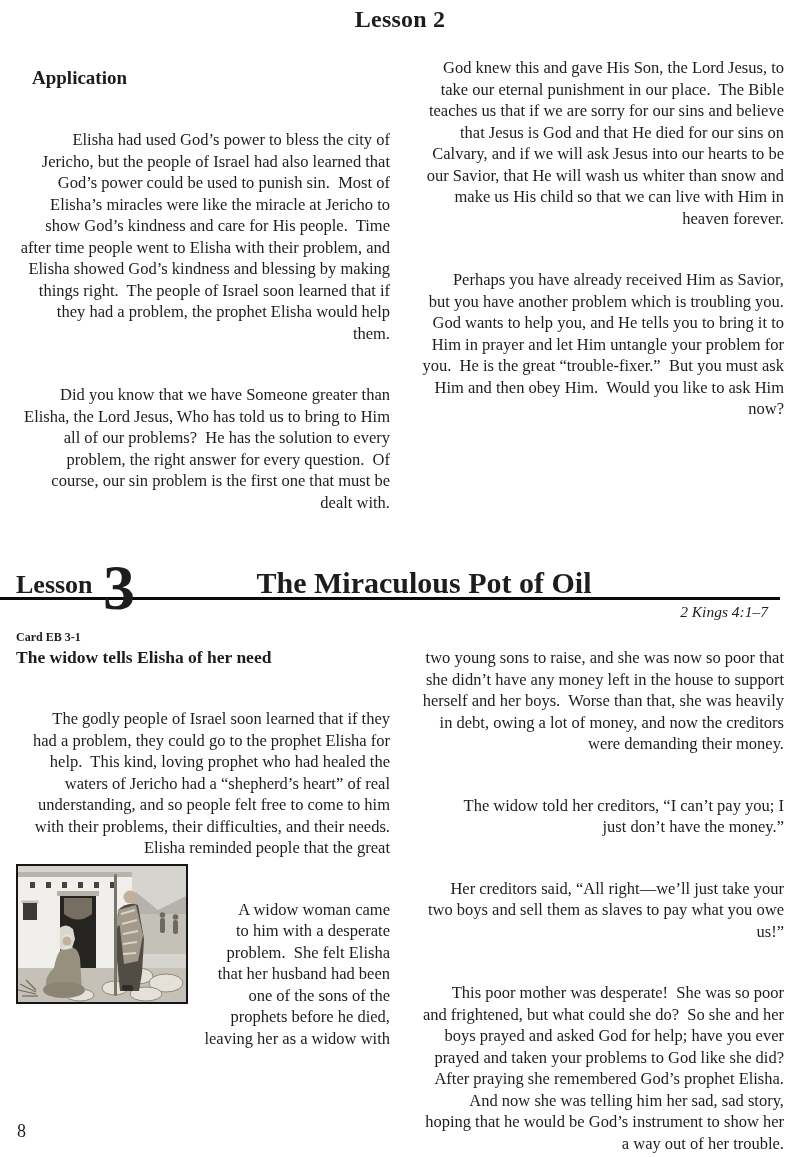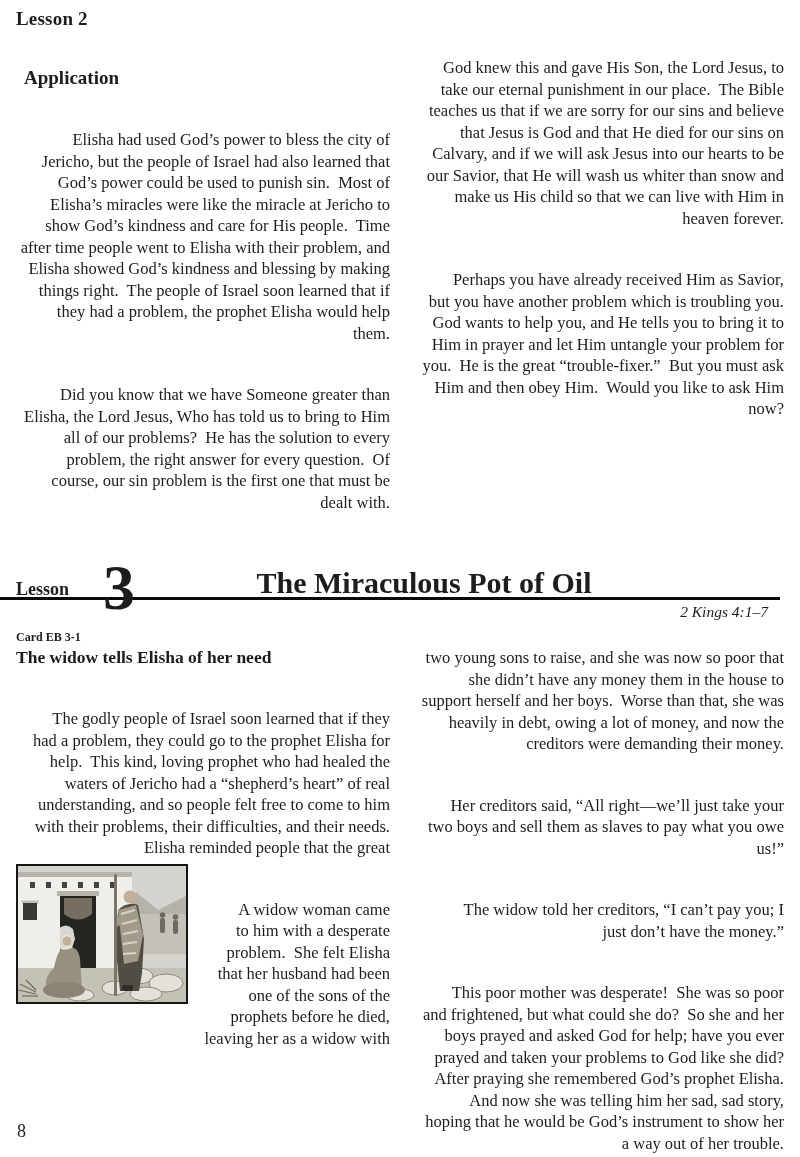"Lesson 2" .running-header { font-size: 19px -> 24px; text-align: none -> center }
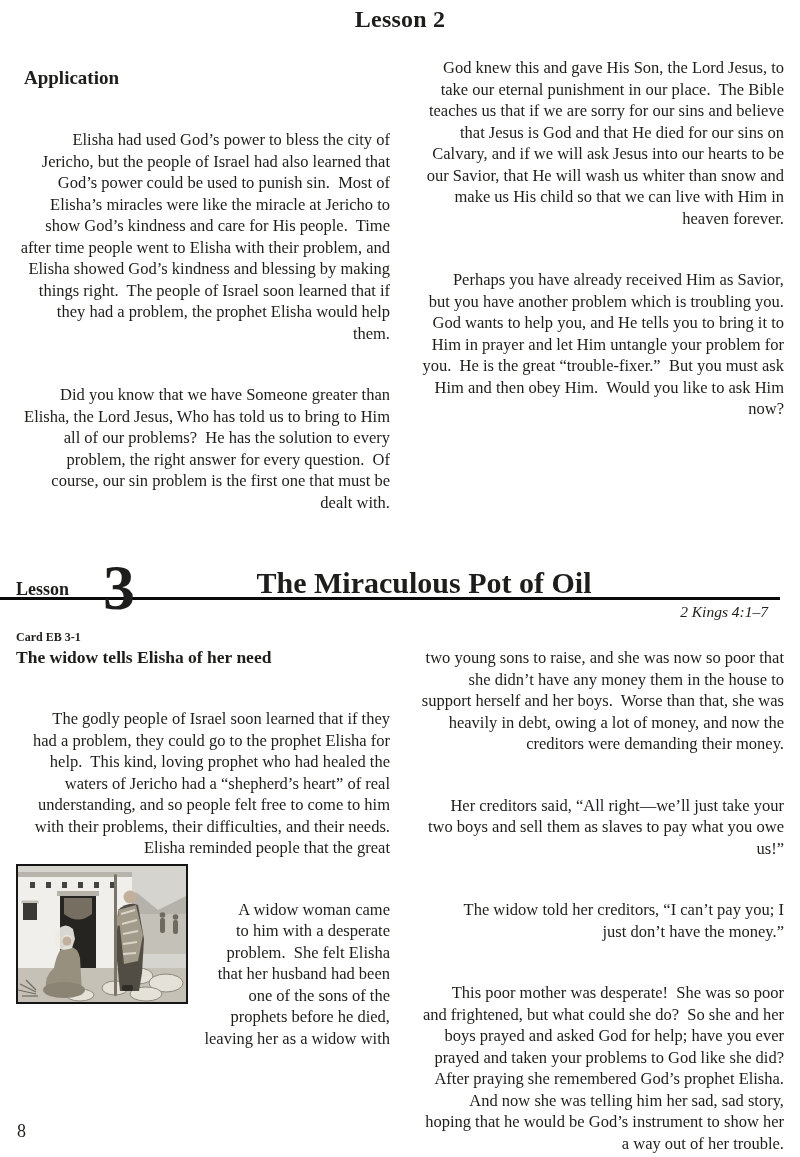"Application" .app-heading { margin: 10px 8px 5px -> 10px 16px 5px }
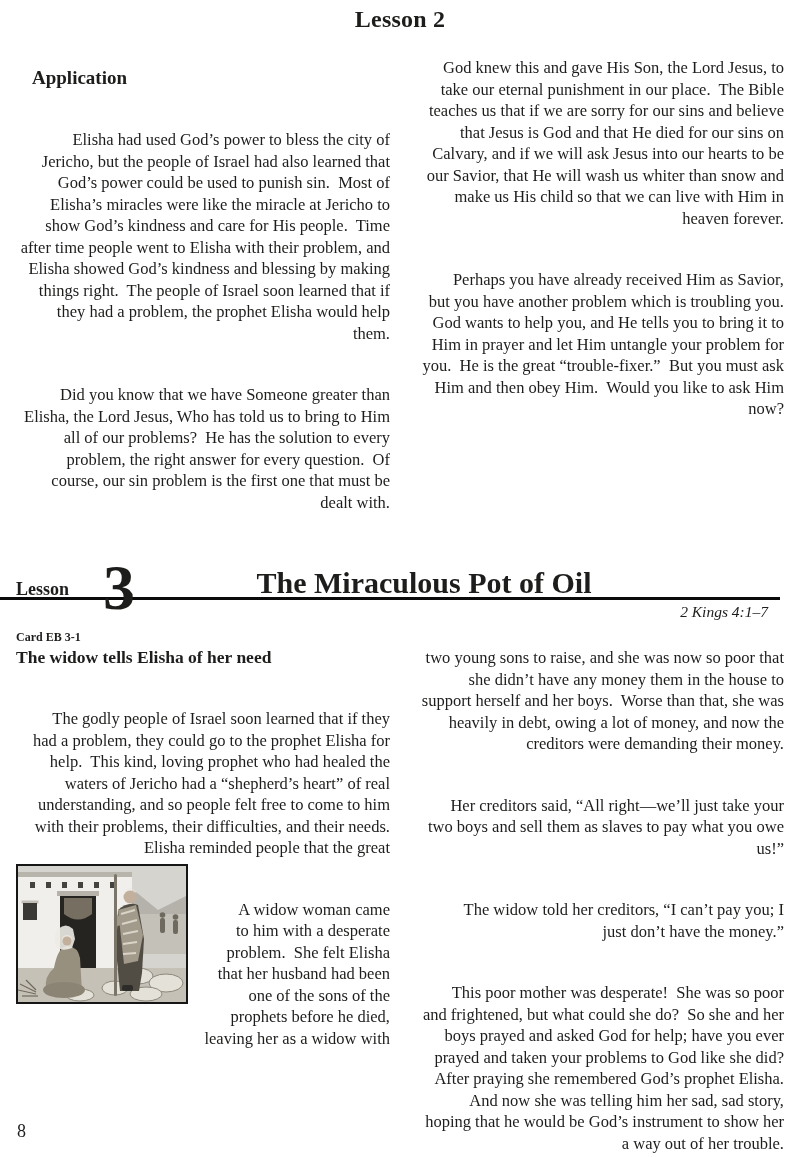"Lesson" .l3-lesson-word { font-size: 18px -> 26px }
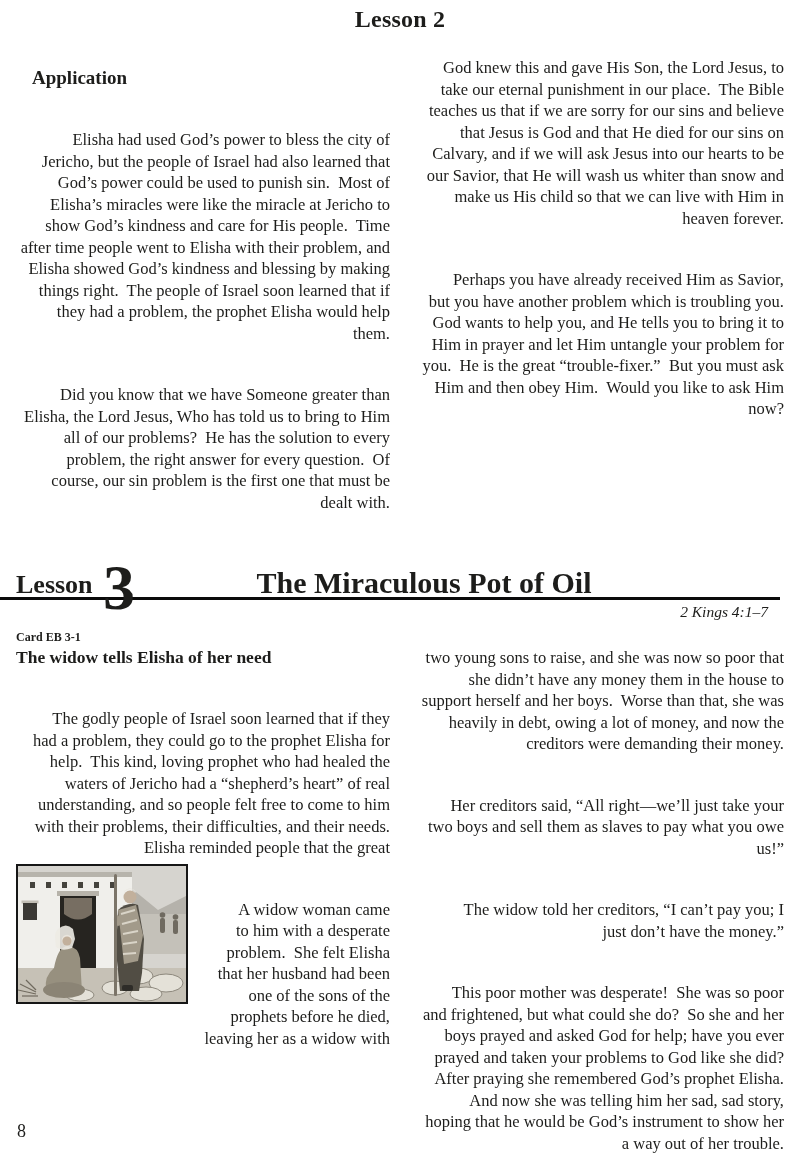"two young sons to raise," p { text: them -> left }
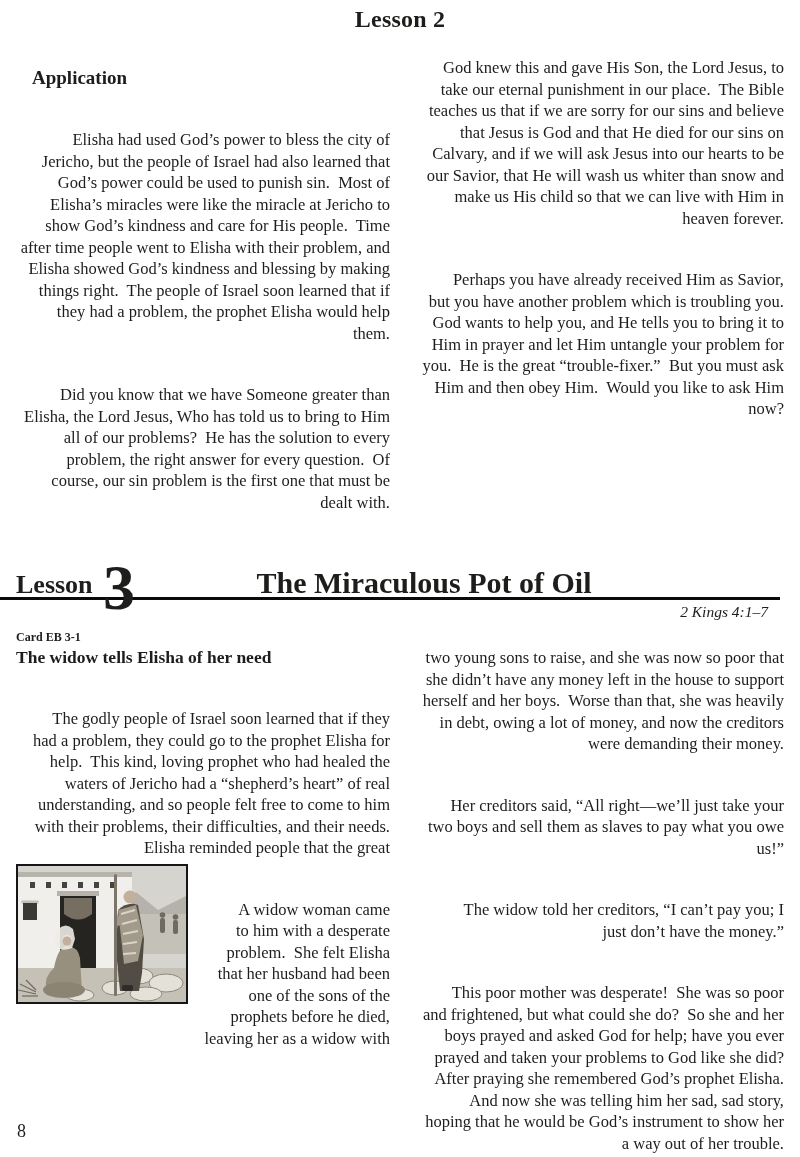"Her creditors said, “All right—we’ll" p.ind { order: before "The widow told her creditors," -> after "The widow told her creditors," }
